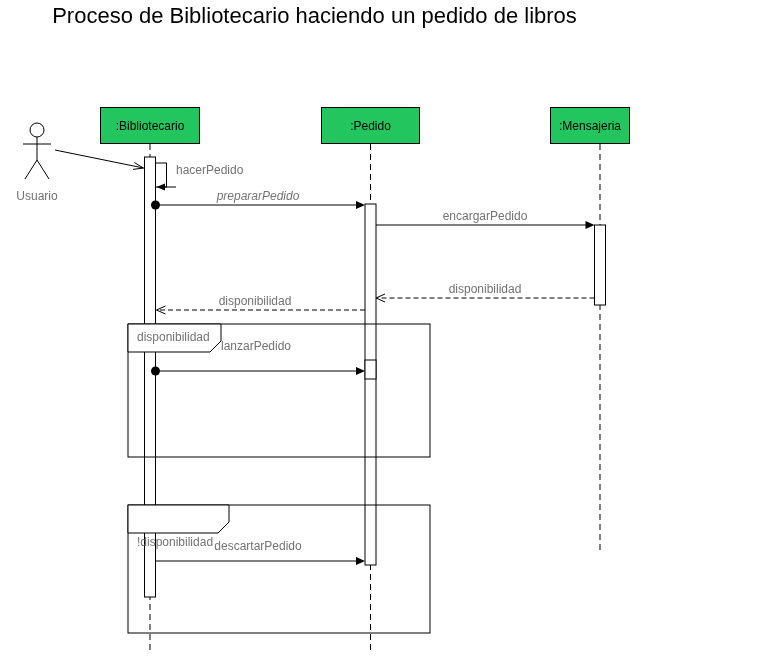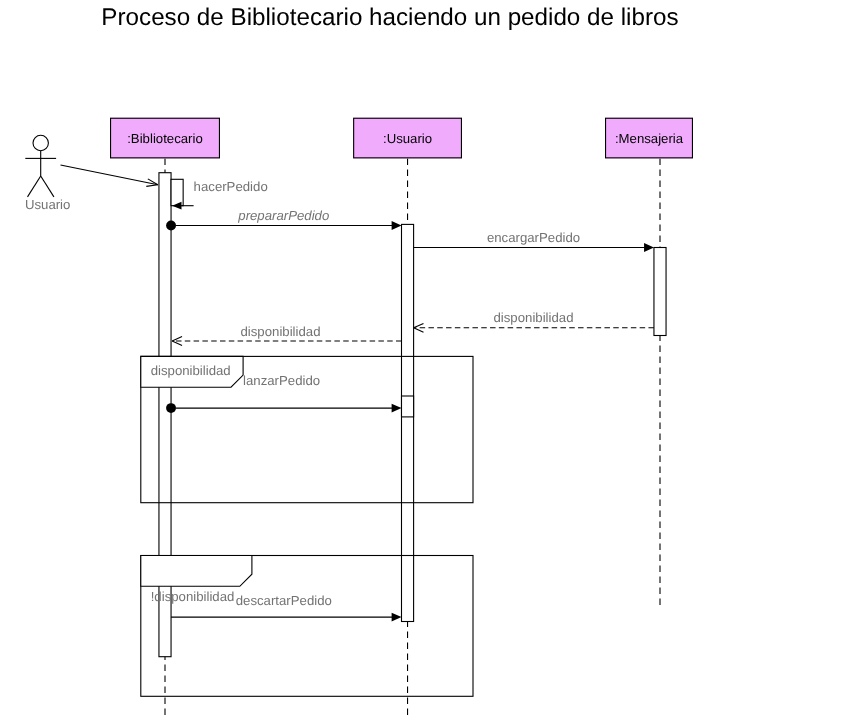"Proceso de Bibliotecario haciendo un" .diagram-title { padding-left: 40px -> none }
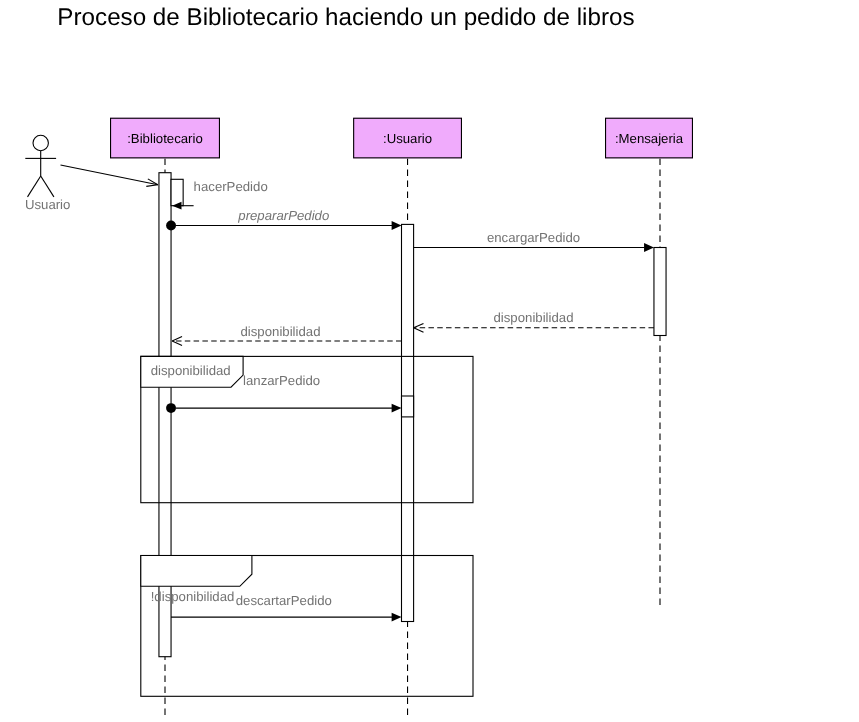":Bibliotecario" .header-box { background: #f0abfc -> #22c55e }
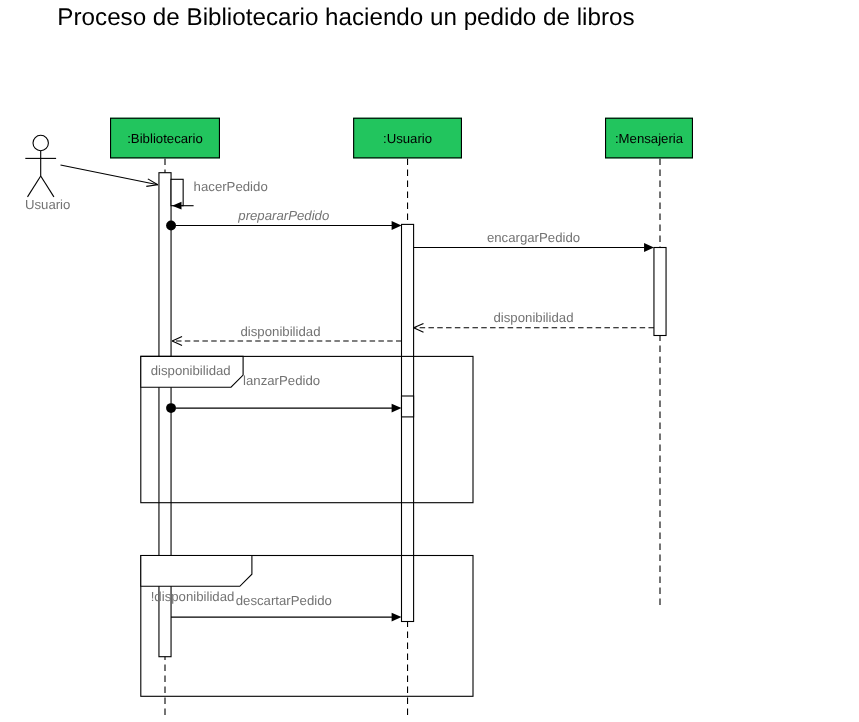":Usuario" span { text: :Usuario -> :Pedido }
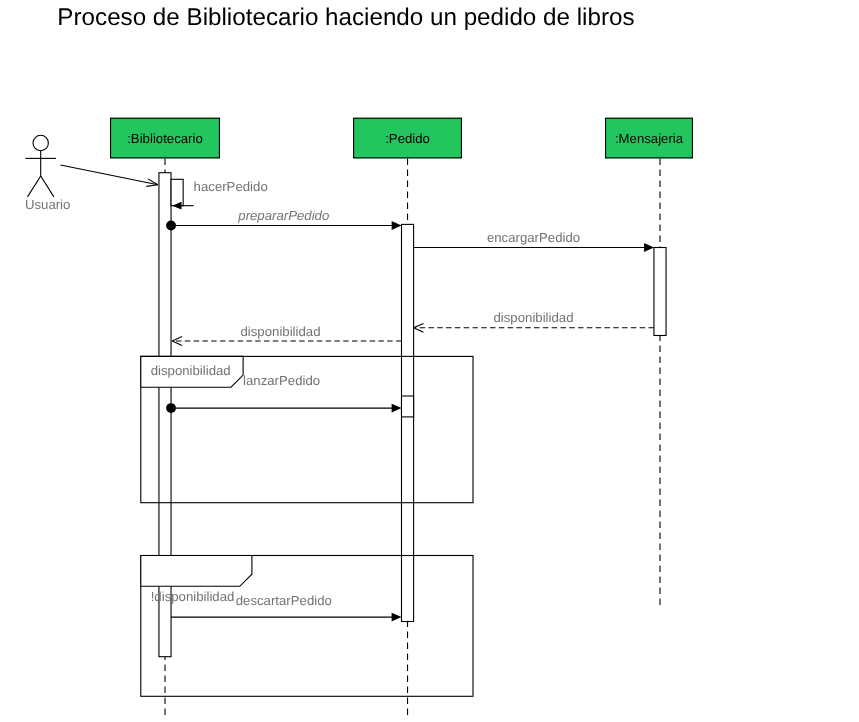"Usuario" div.label { text-align: right -> center; top: 180px -> 190px }
